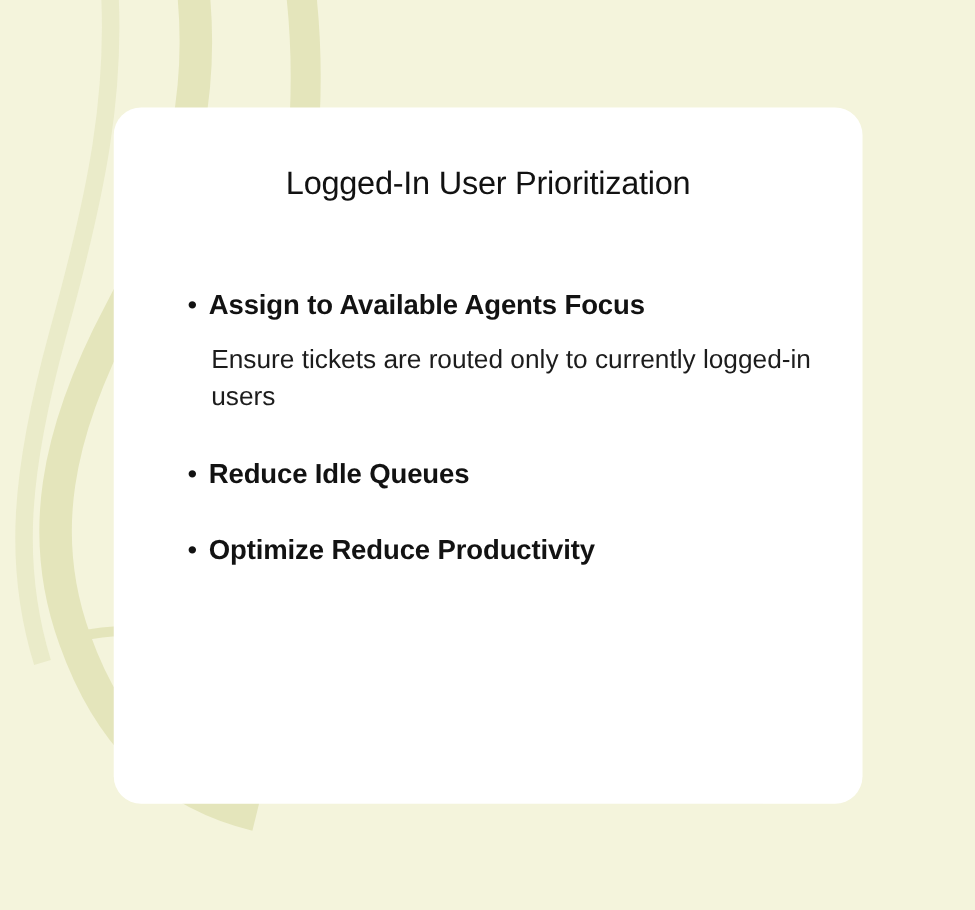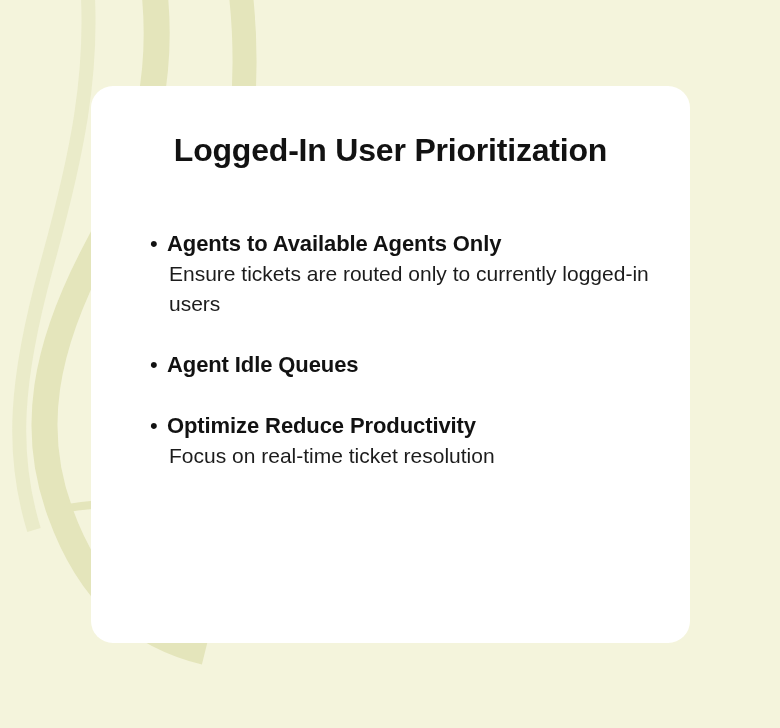"Logged-In User Prioritization" #card-title { font-size: 32px -> 26px; font-weight: bold -> normal }
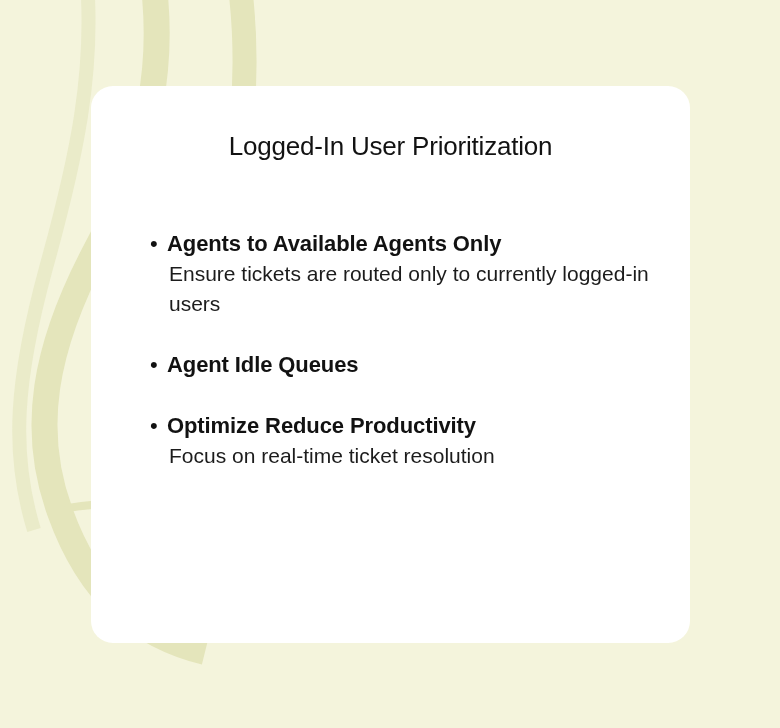"Agents to Available Agents Only" span.bullet-heading { text: Agents to Available Agents Only -> Assign to Available Agents Focus }
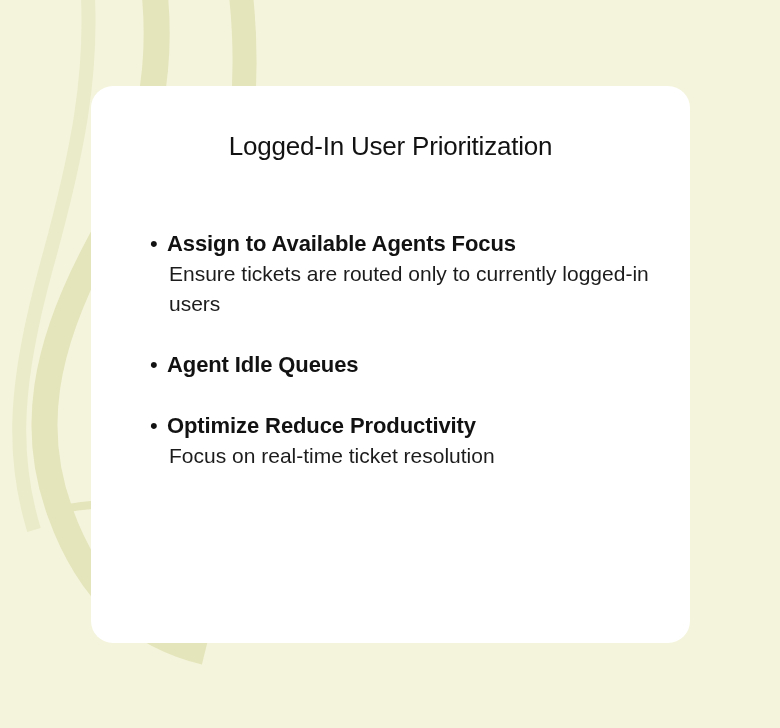"Ensure tickets are routed only" .bullet-desc { margin-top: 0 -> 14px }
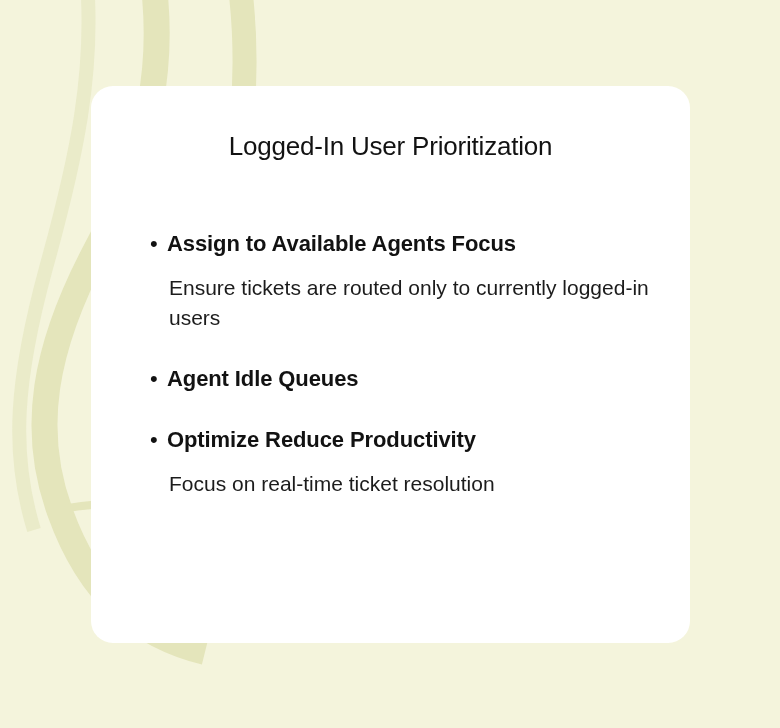"Agent Idle Queues" span.bullet-heading { text: Agent -> Reduce }
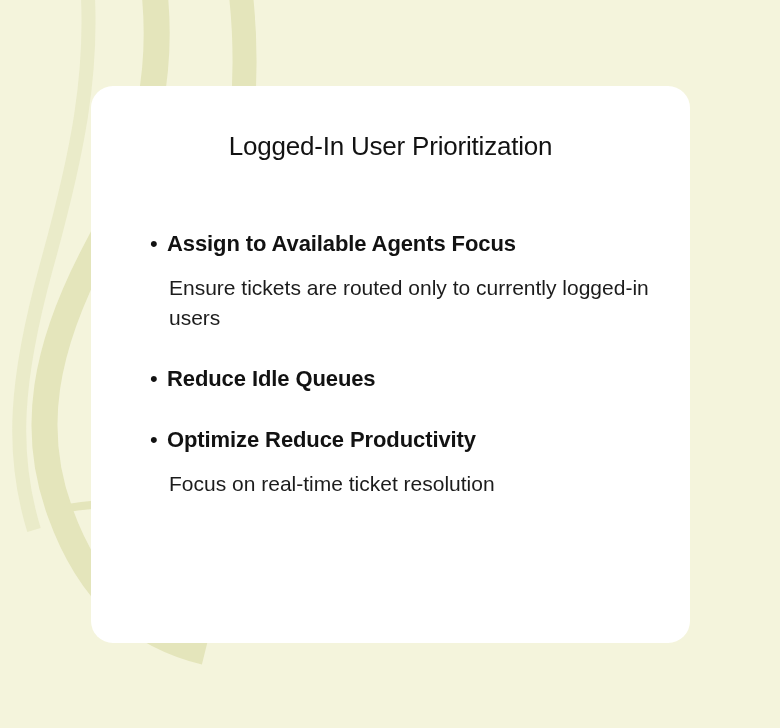"Focus on real-time ticket resolution" div.bullet-desc { html: <div>Focus on real-time ticket resolution</div> -> none }
